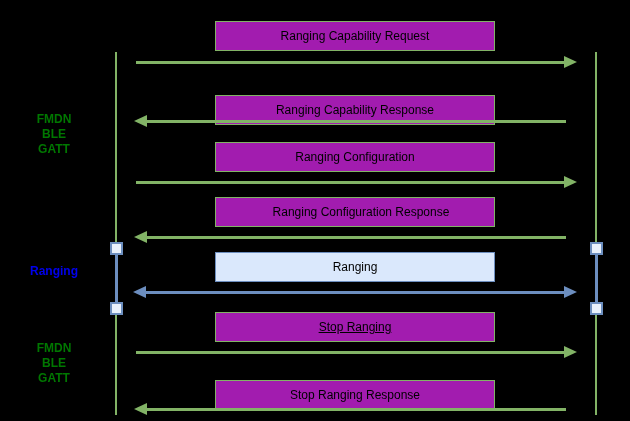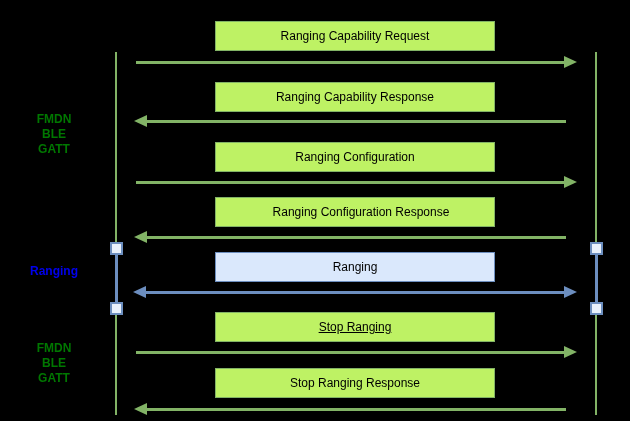"Ranging Capability Request" .msg-box.green { background: #bef264 -> #a21caf }
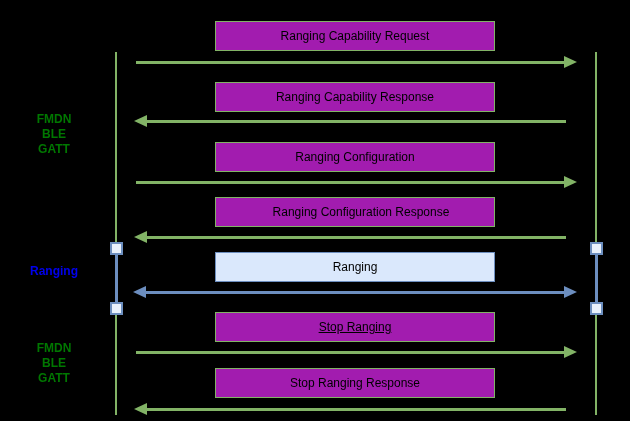"Ranging Capability Response" div.msg-box { top: 82px -> 95px }
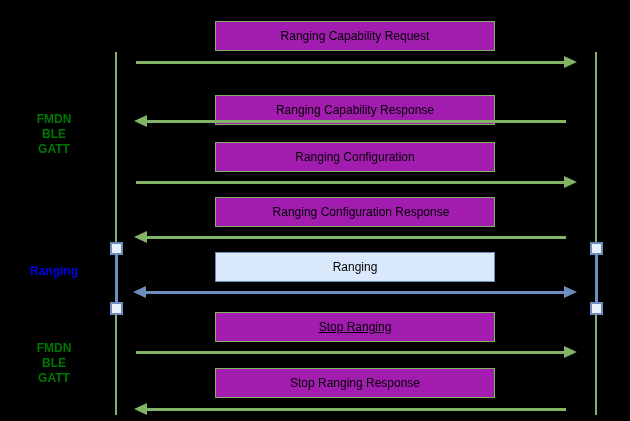"Stop Ranging Response" div.msg-box { top: 368px -> 380px }
